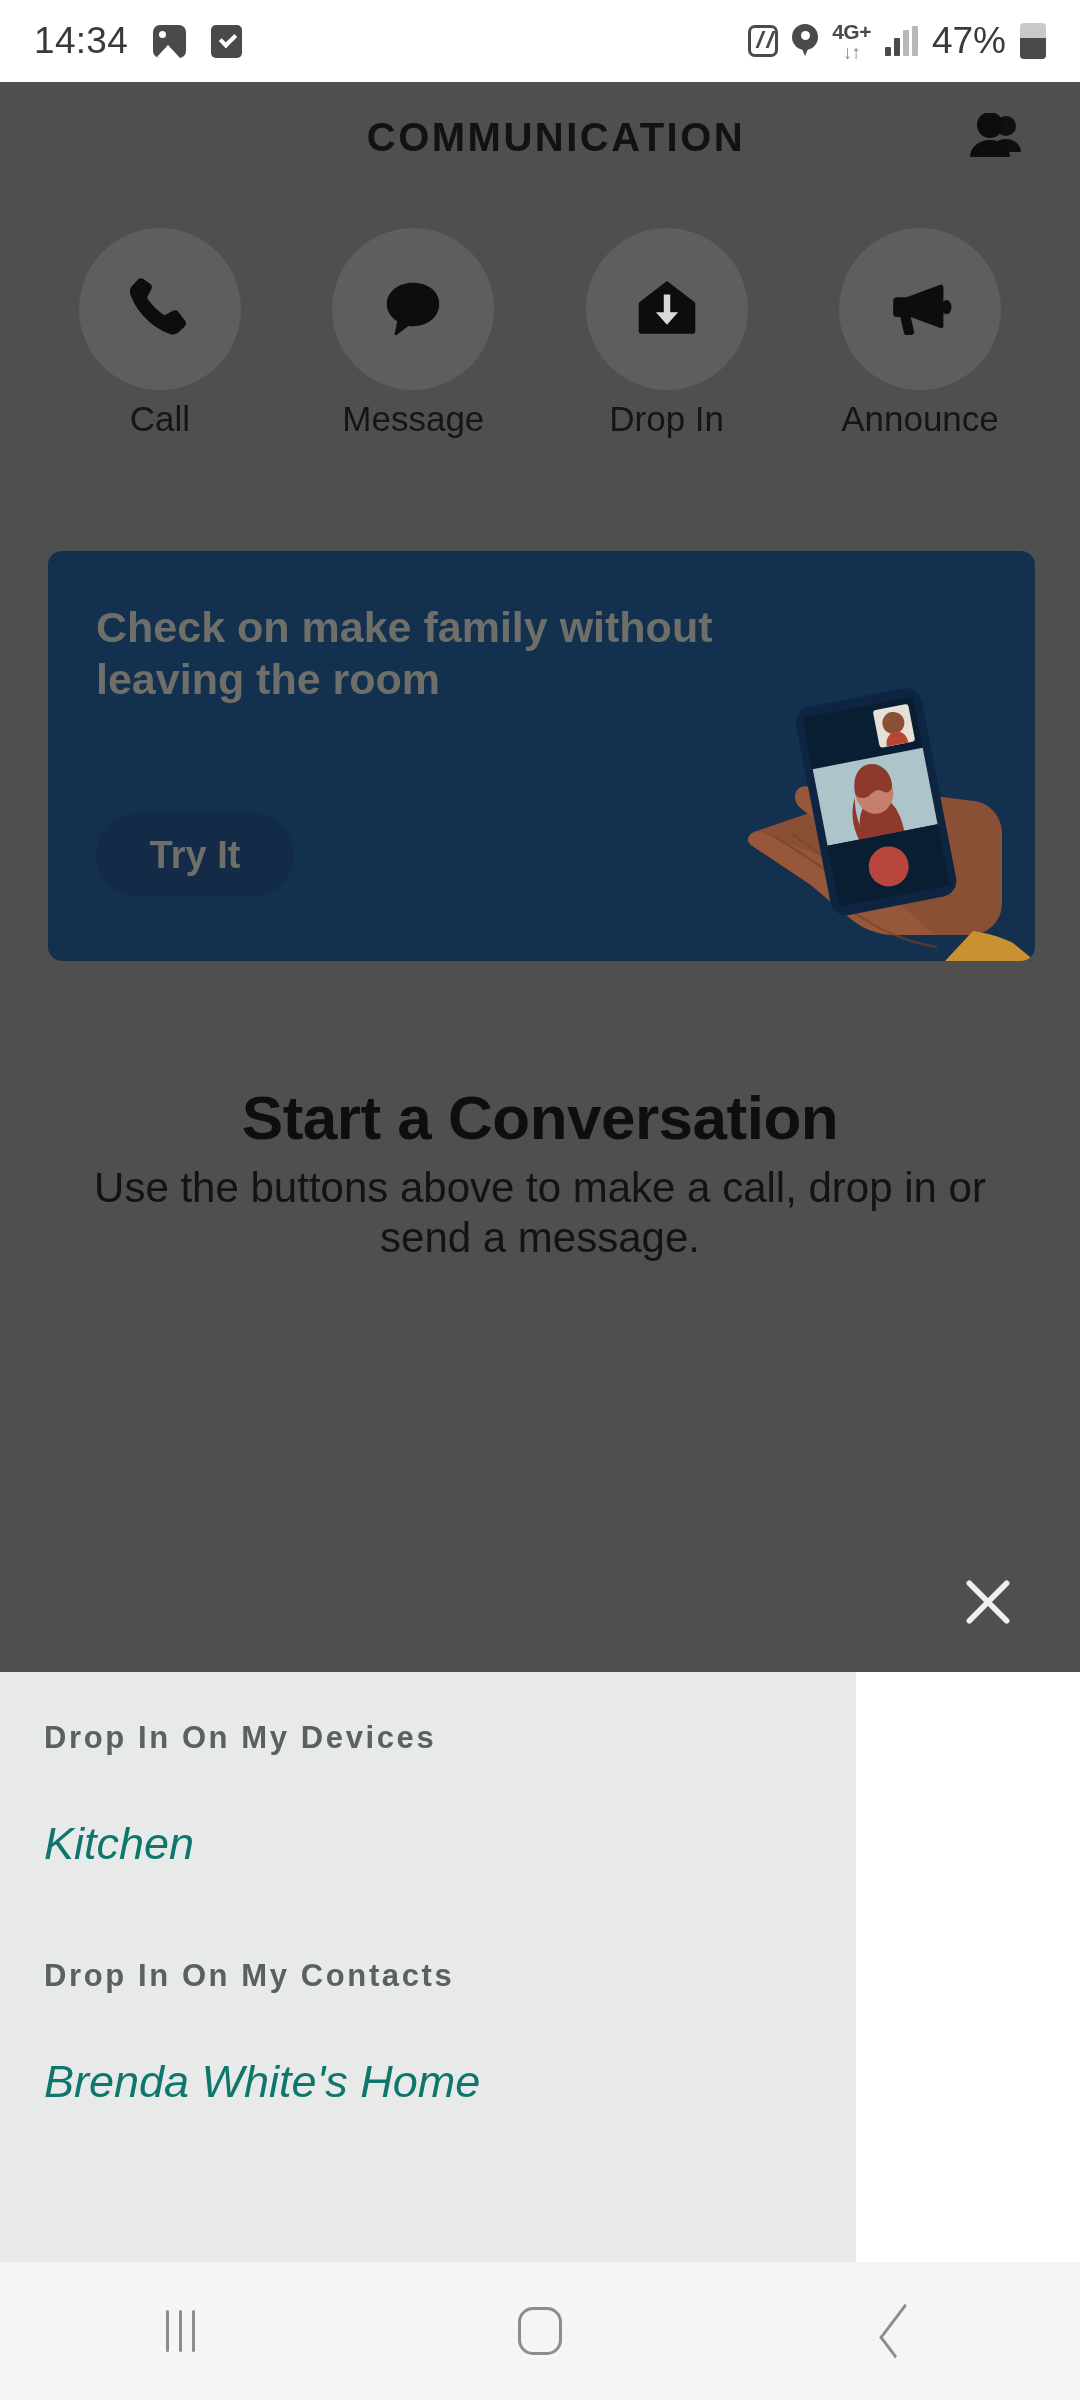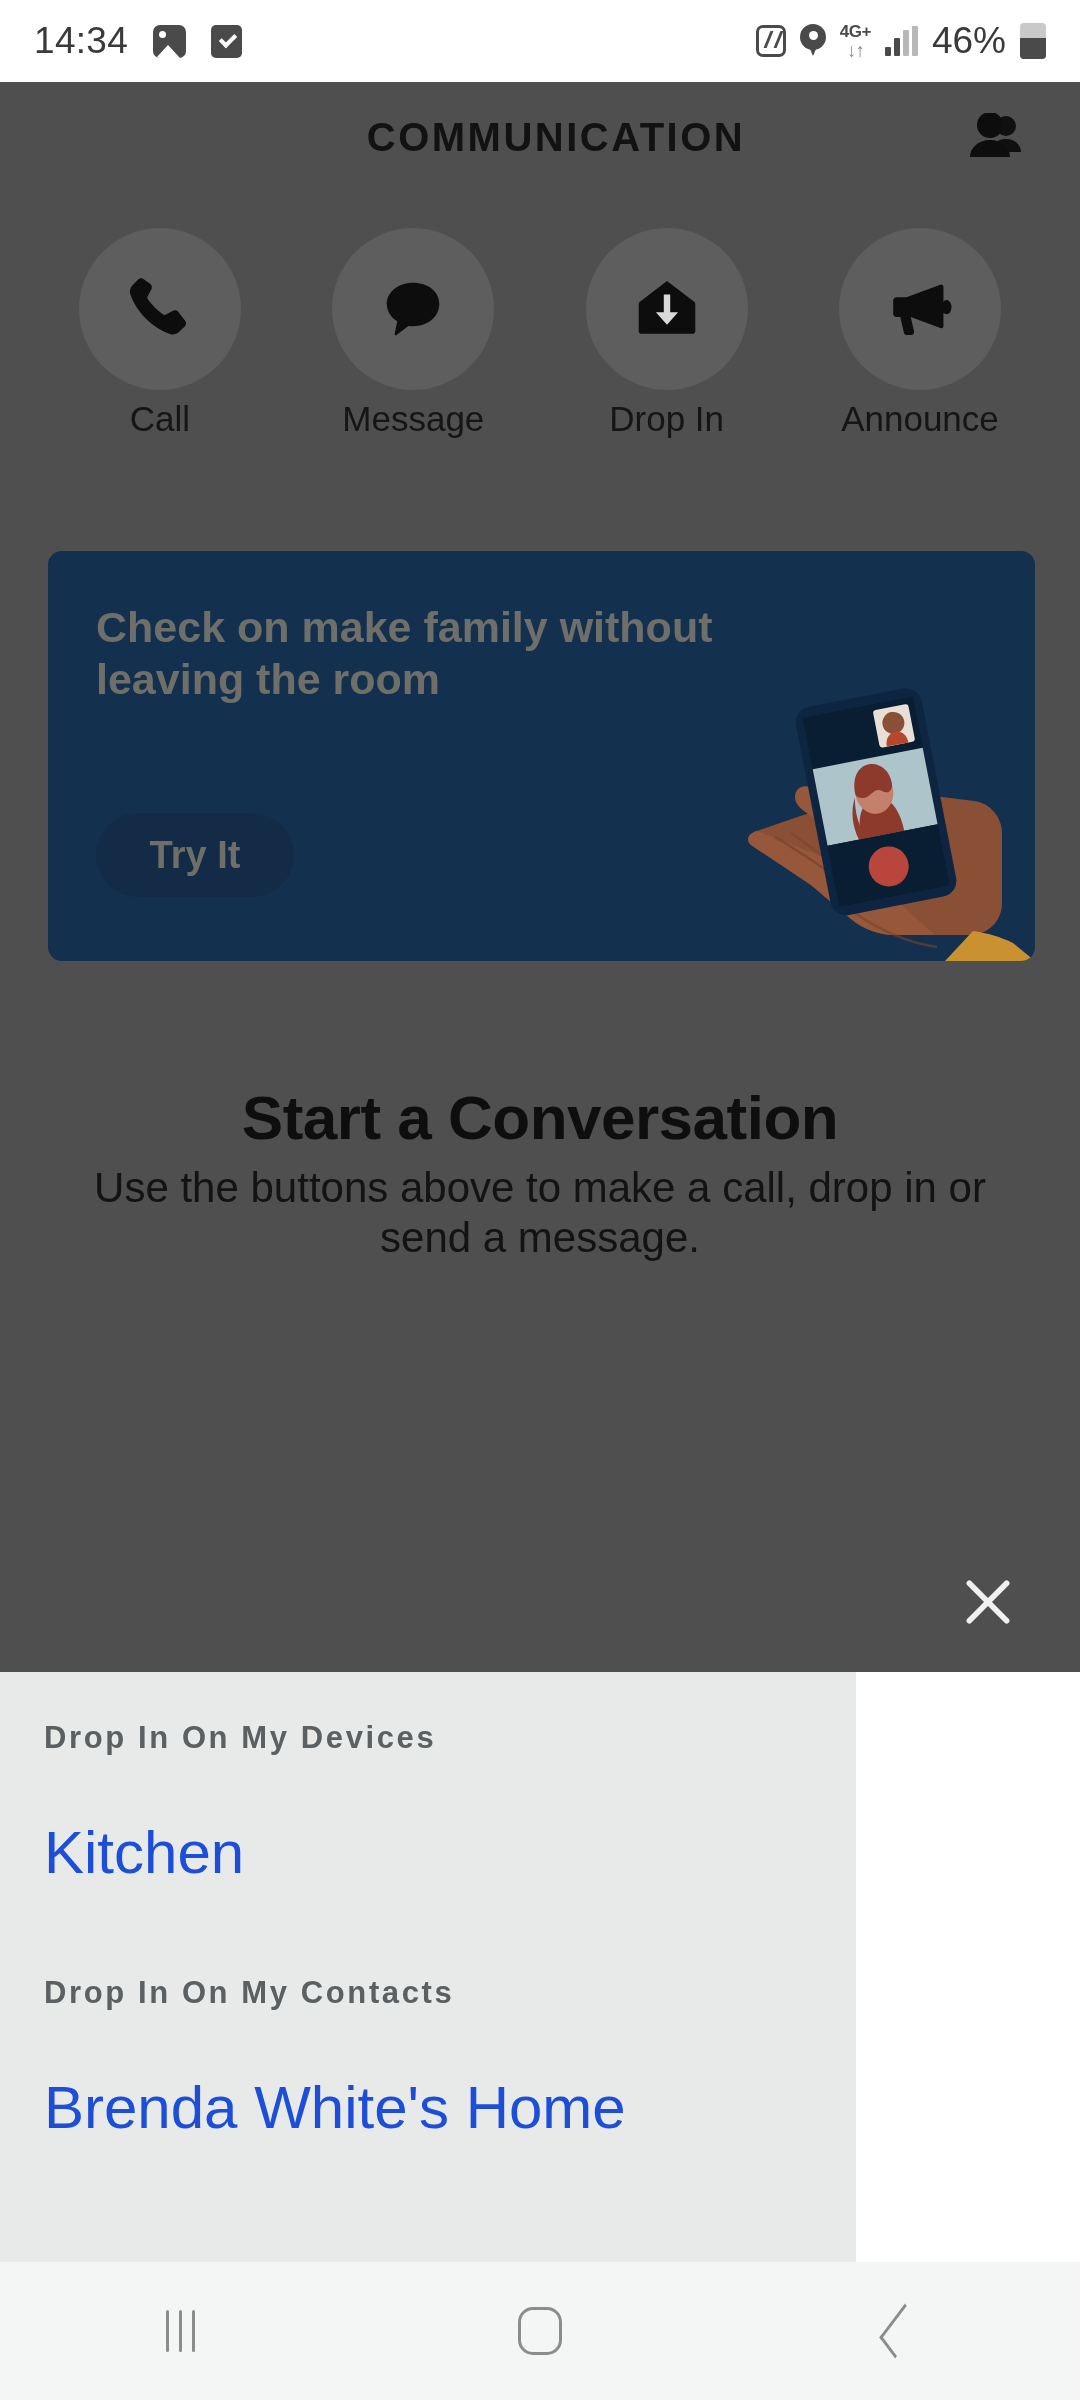"4G+" .net-label { font-size: 17px -> 21px }
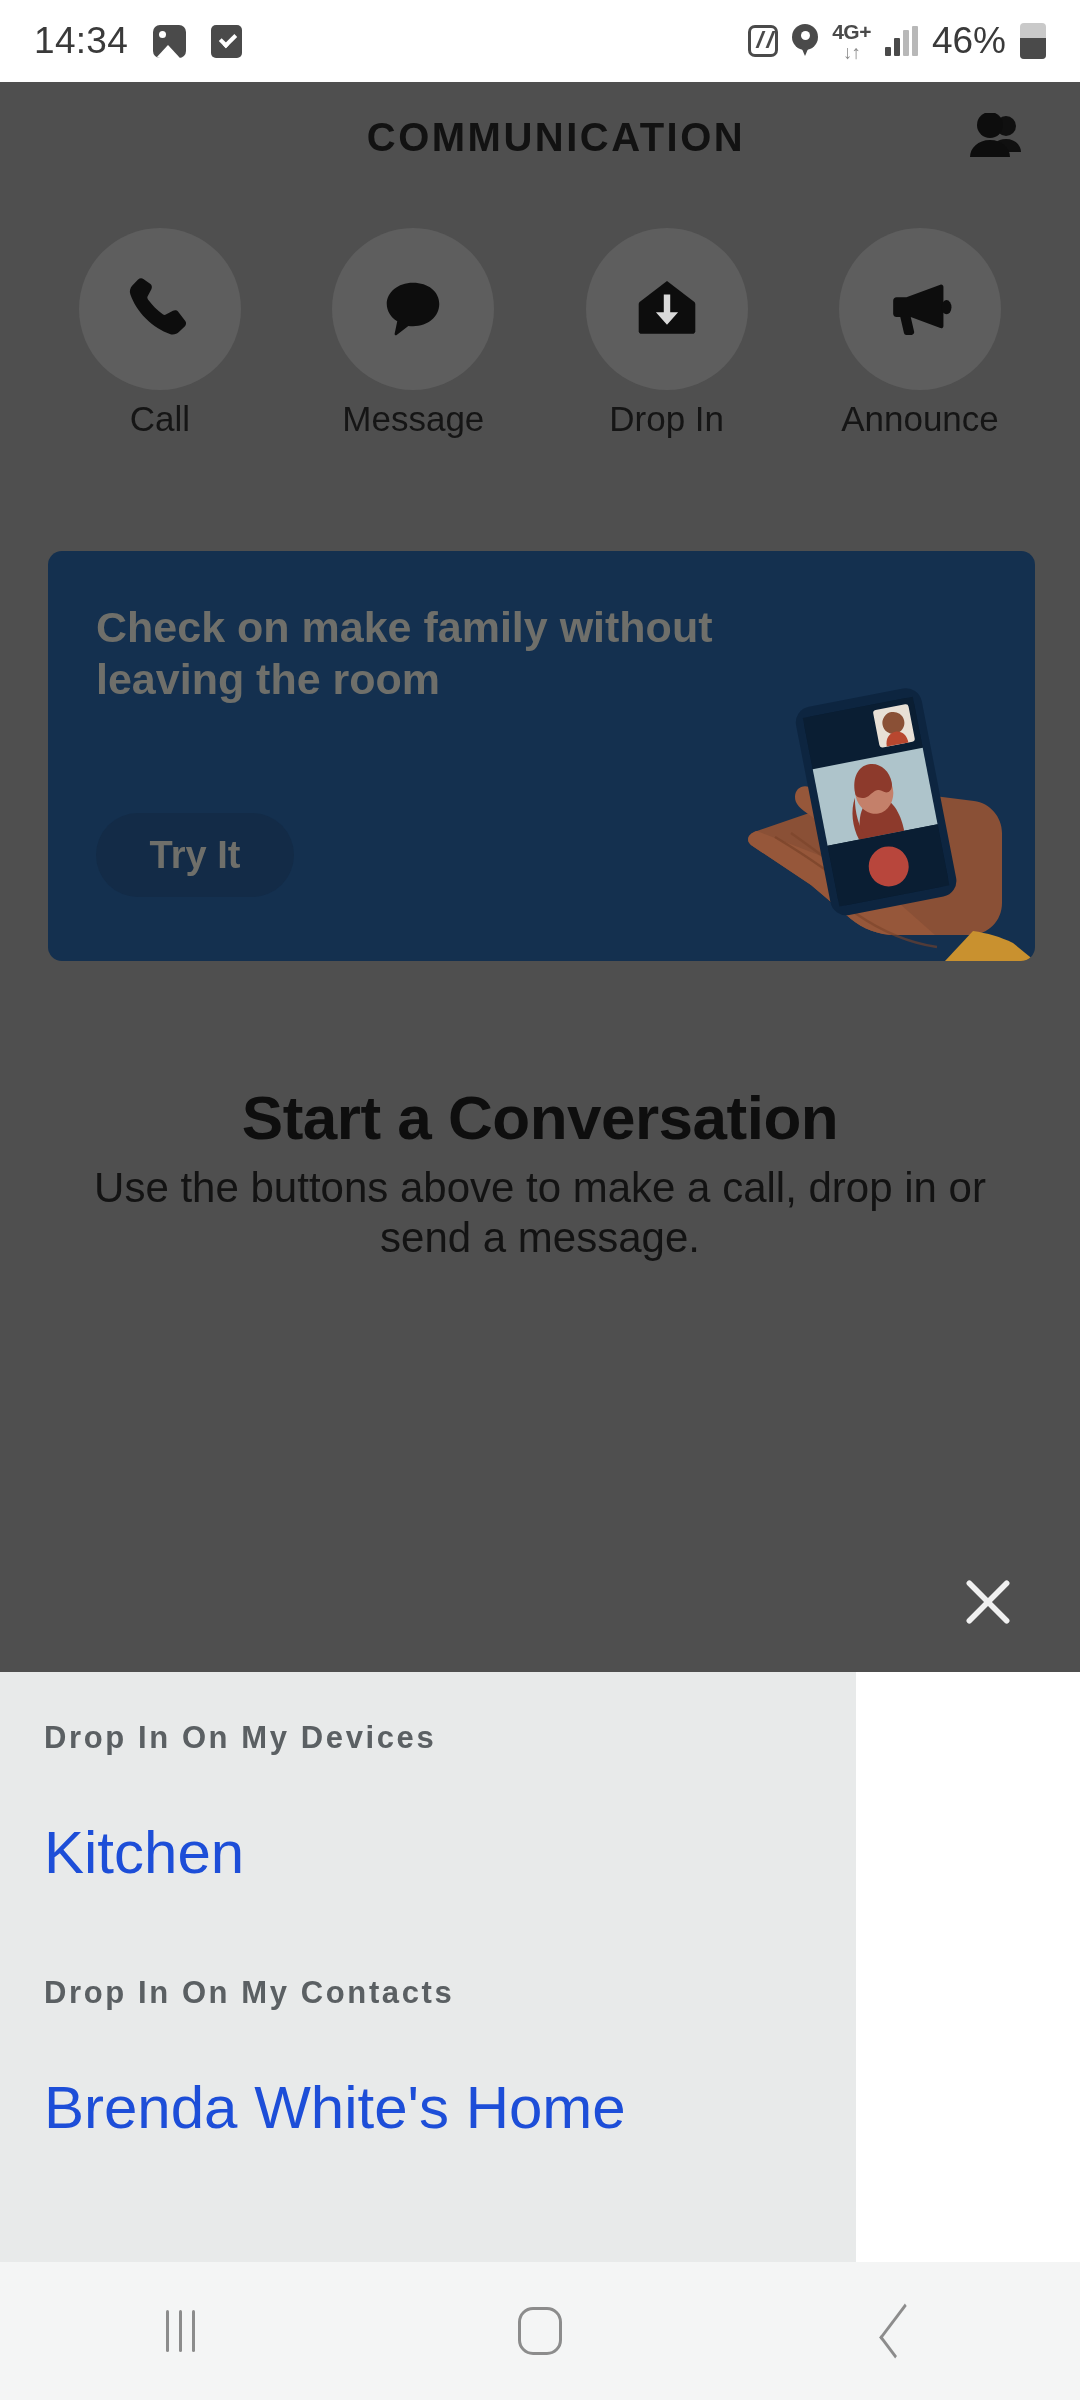"46%" span.sb-batt-text { text: 46% -> 47% }
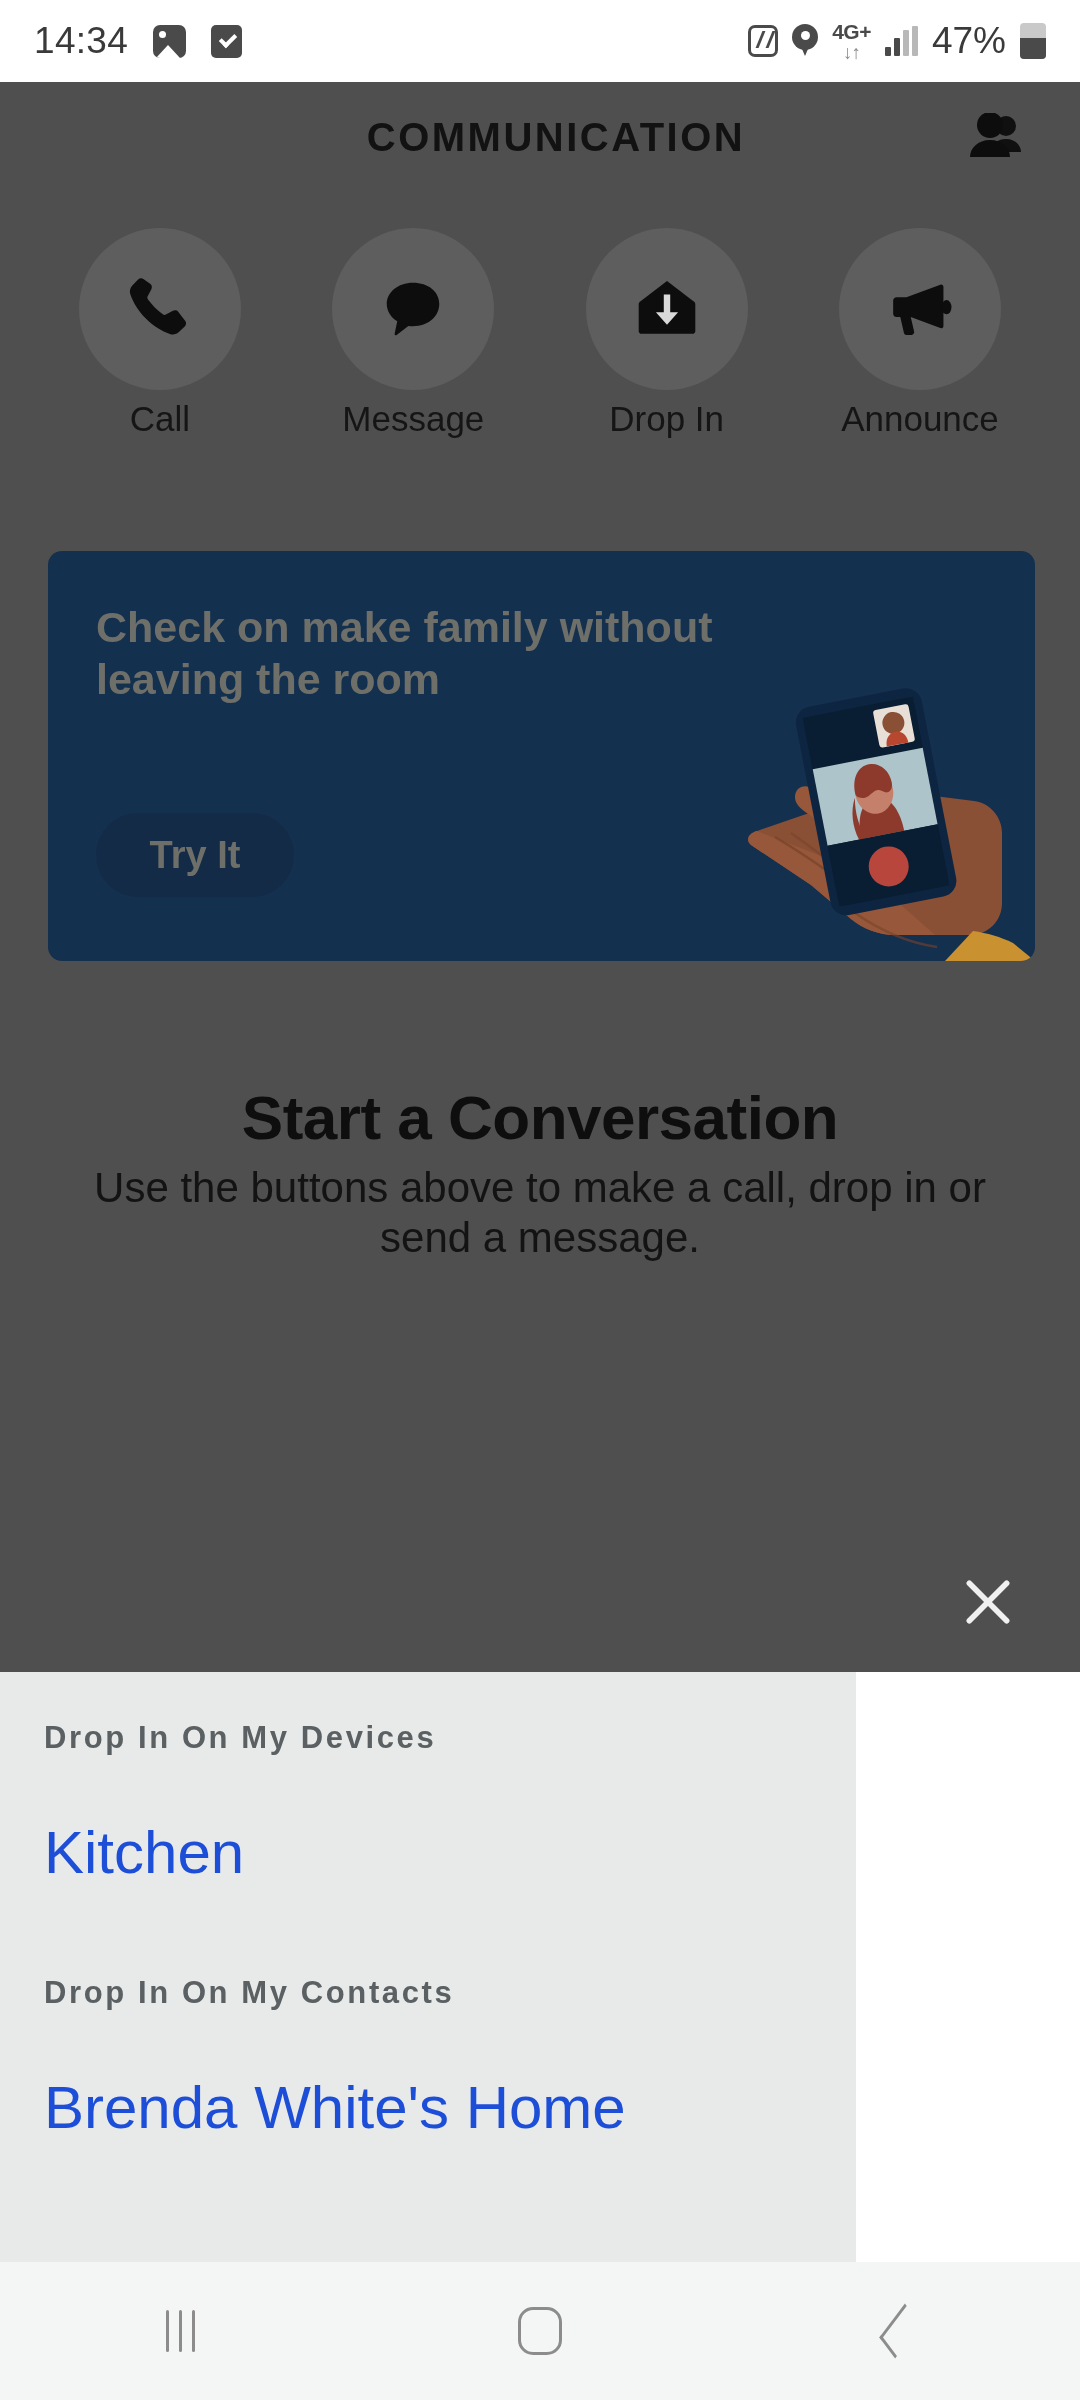"Kitchen" .sheet-item { color: #1d4ed8 -> #0f766e; font-size: 60px -> 45px; font-style: none -> italic }
